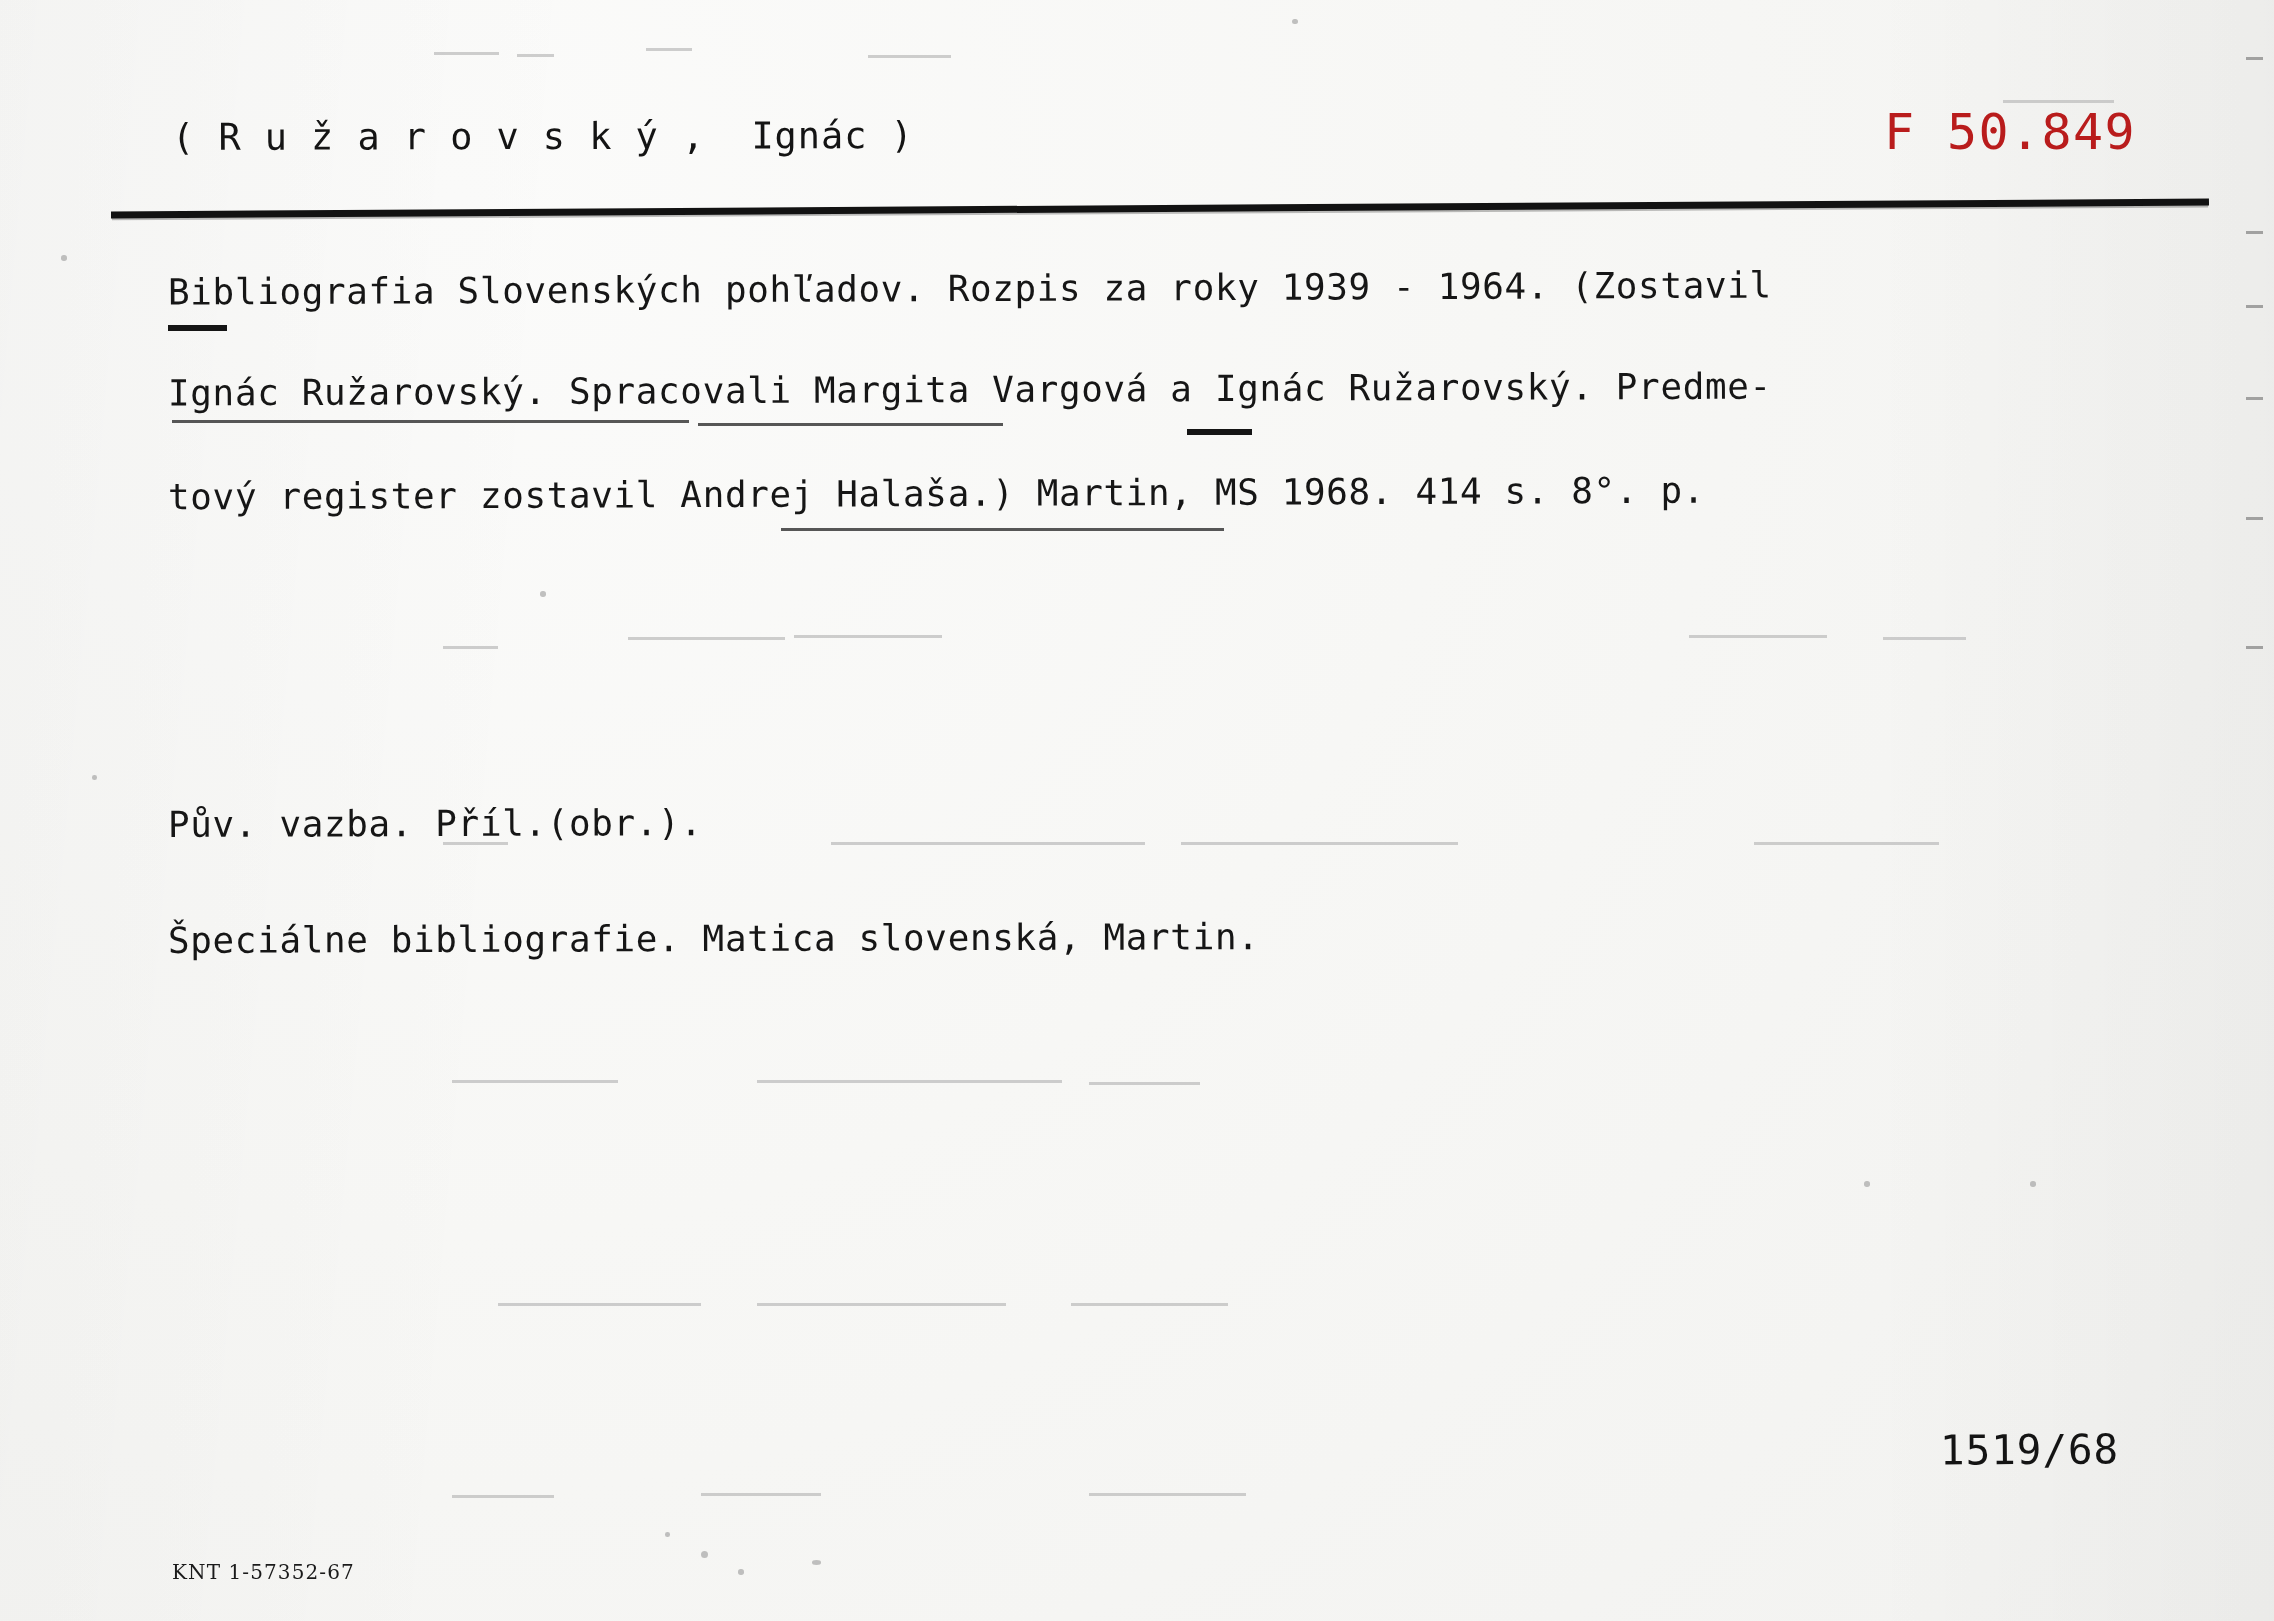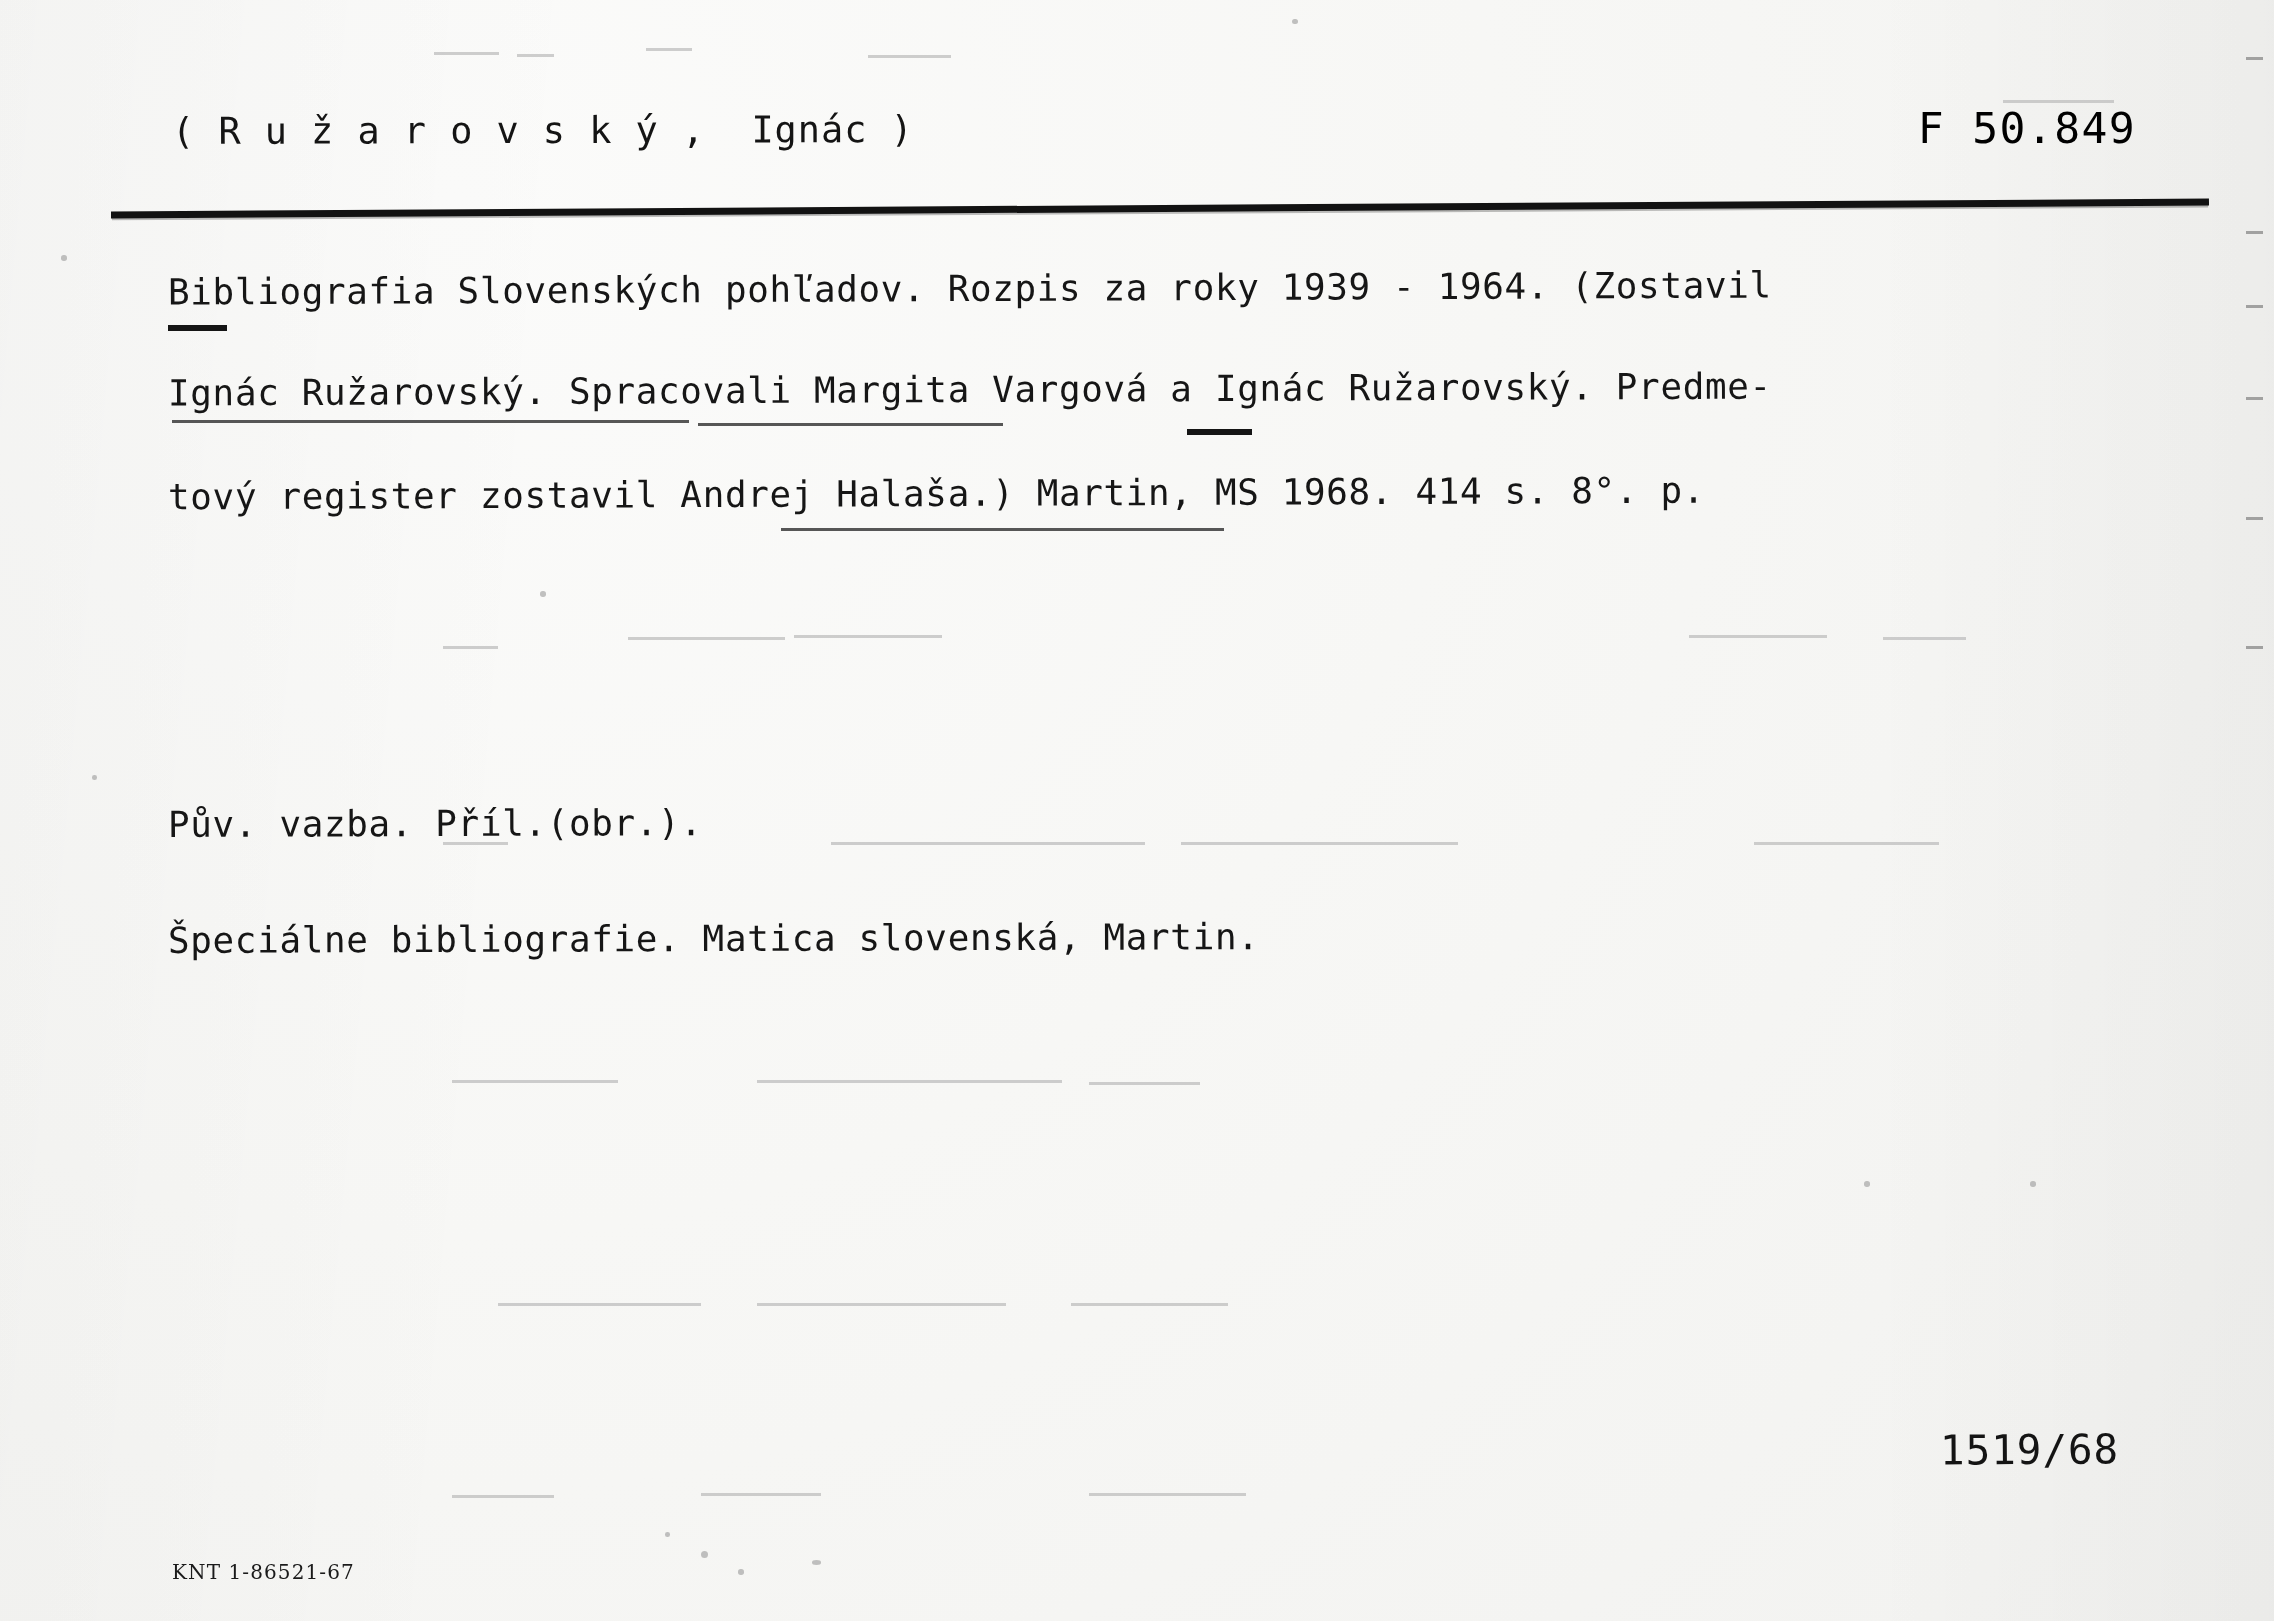"F 50.849" .callno { color: #000000 -> #b91c1c; font-size: 43px -> 50px }
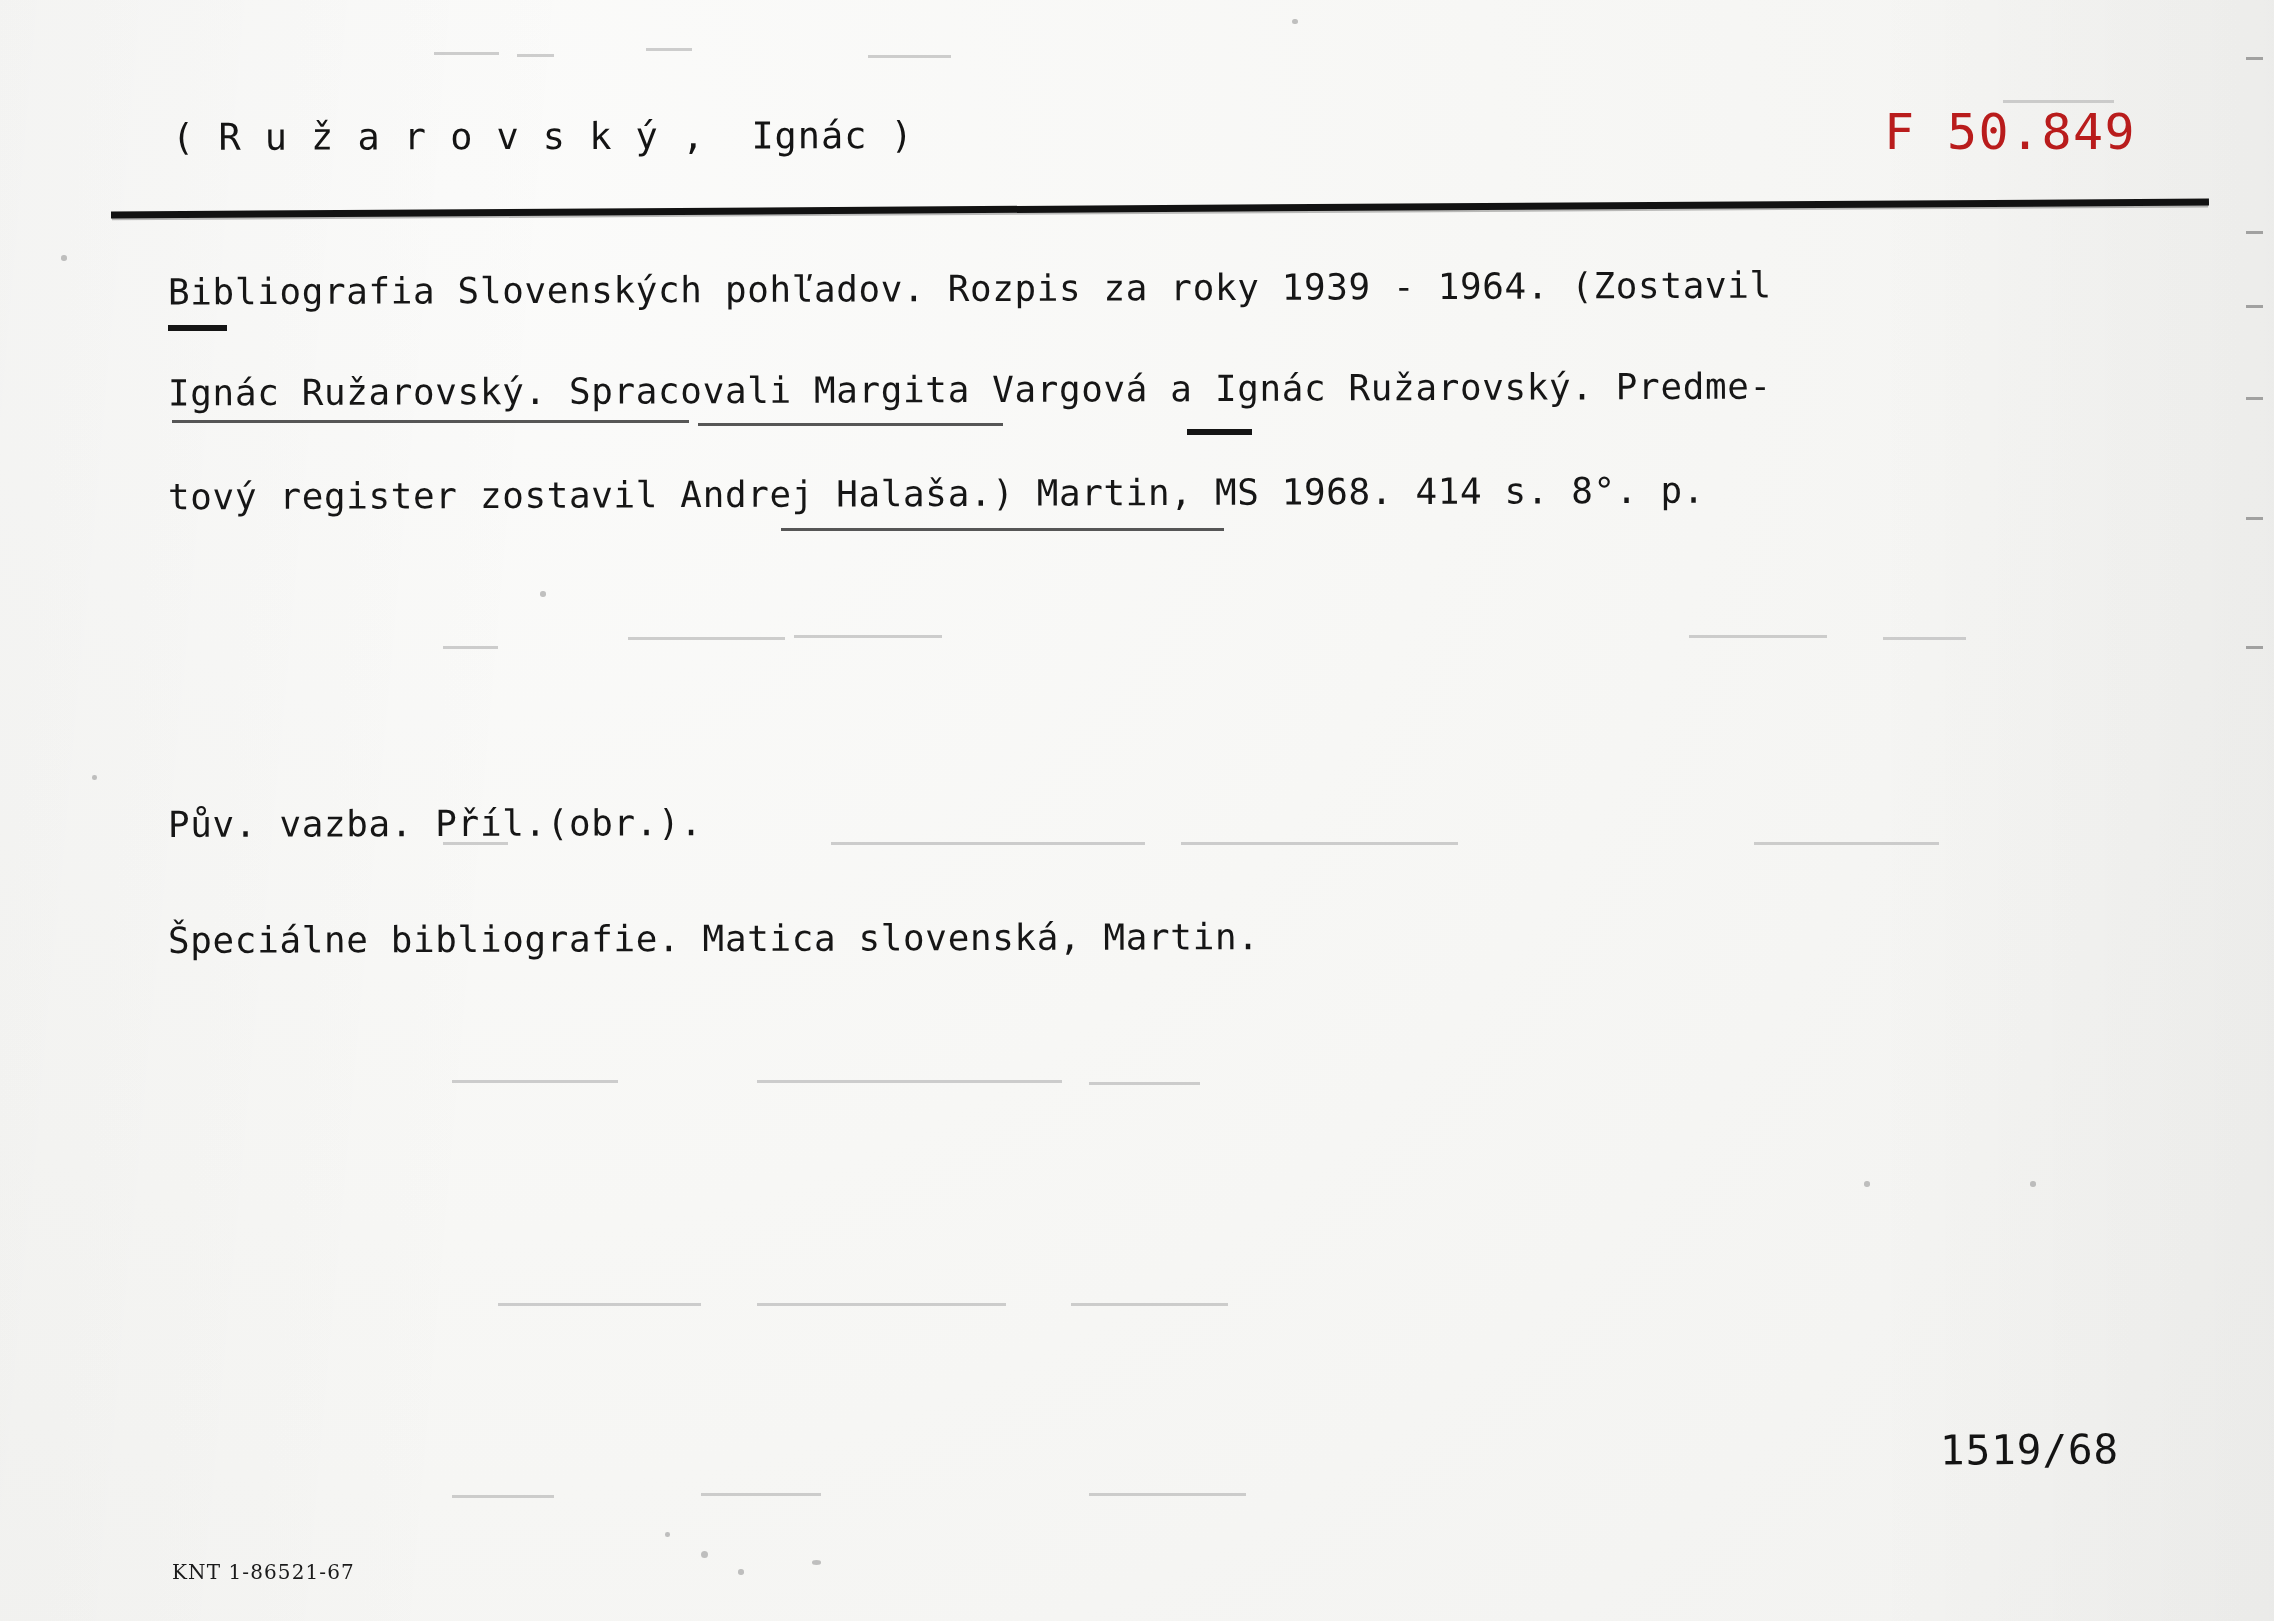"KNT 1-86521-67" div.footer-code { text: 1-86521-67 -> 1-57352-67 }
